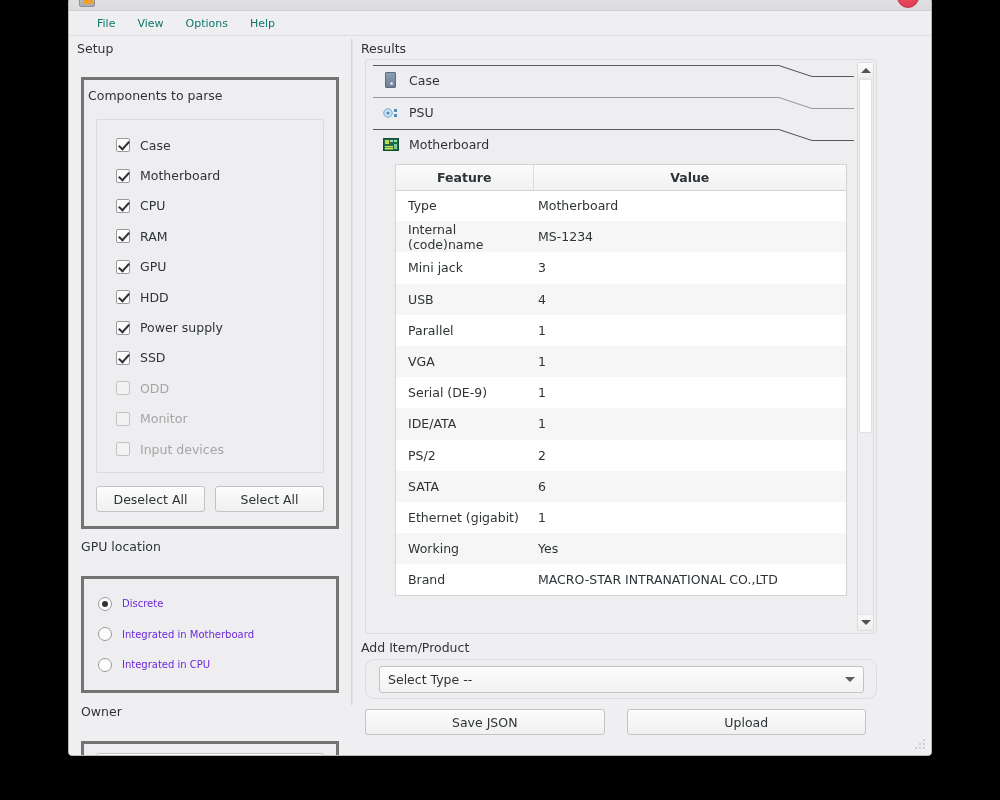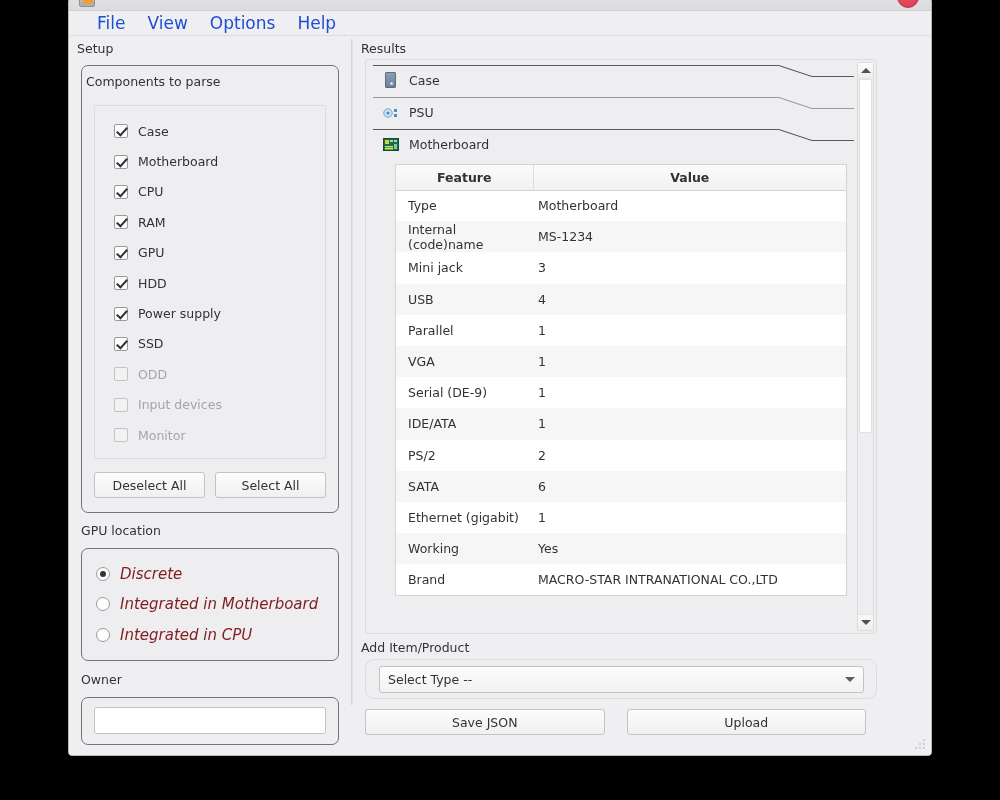"File" .menu-item { color: #1d4ed8 -> #0f766e; font-size: 17px -> 11px }
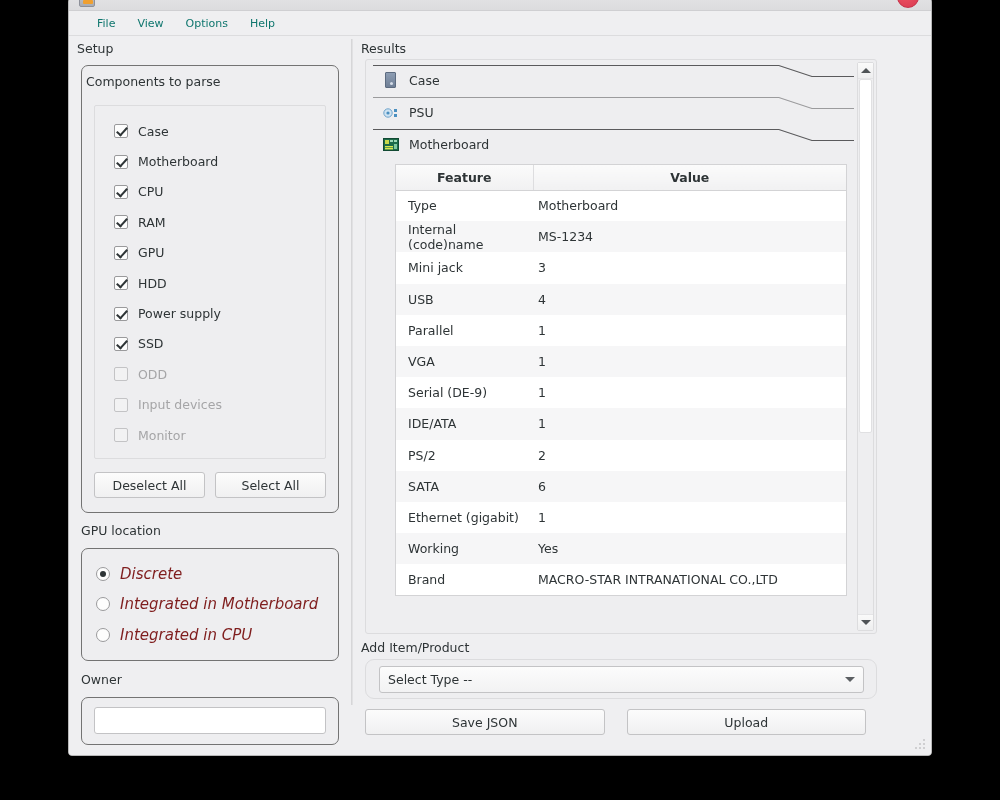"Components to parse" .group { border: 1px solid #737373 -> 3px solid #737373; border-radius: 7px -> 0; margin: 4px 12px 0 12px -> 16px 12px 0 12px }
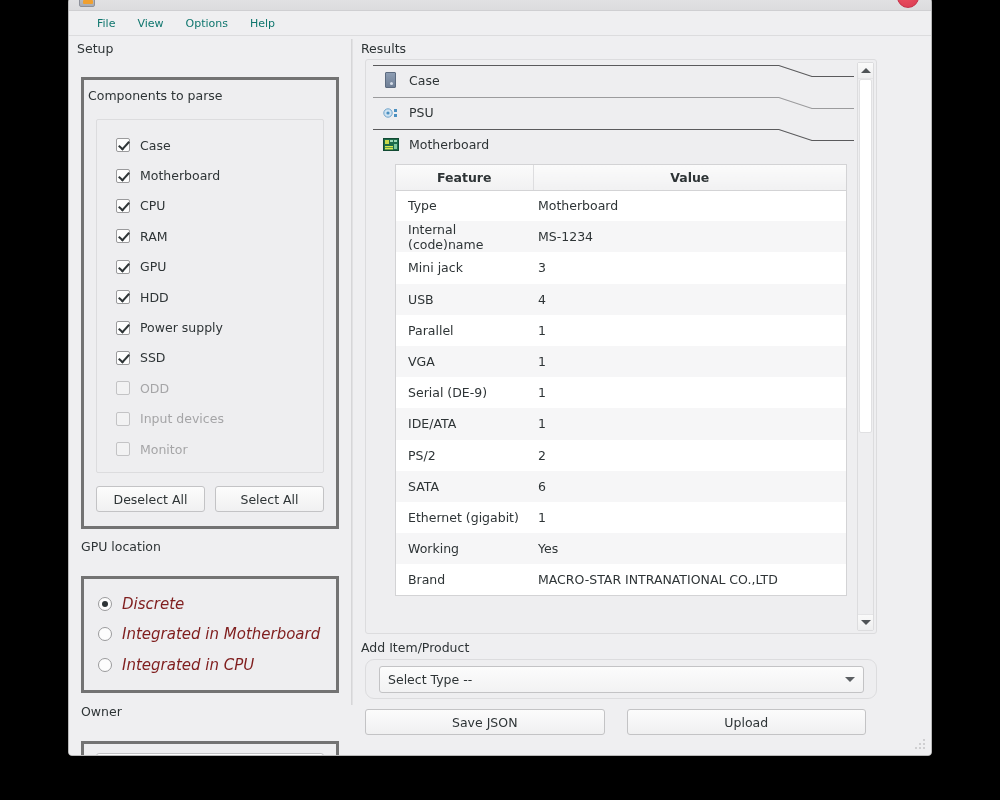"Input devices" div.check-row { order: before "Monitor" -> after "Monitor" }
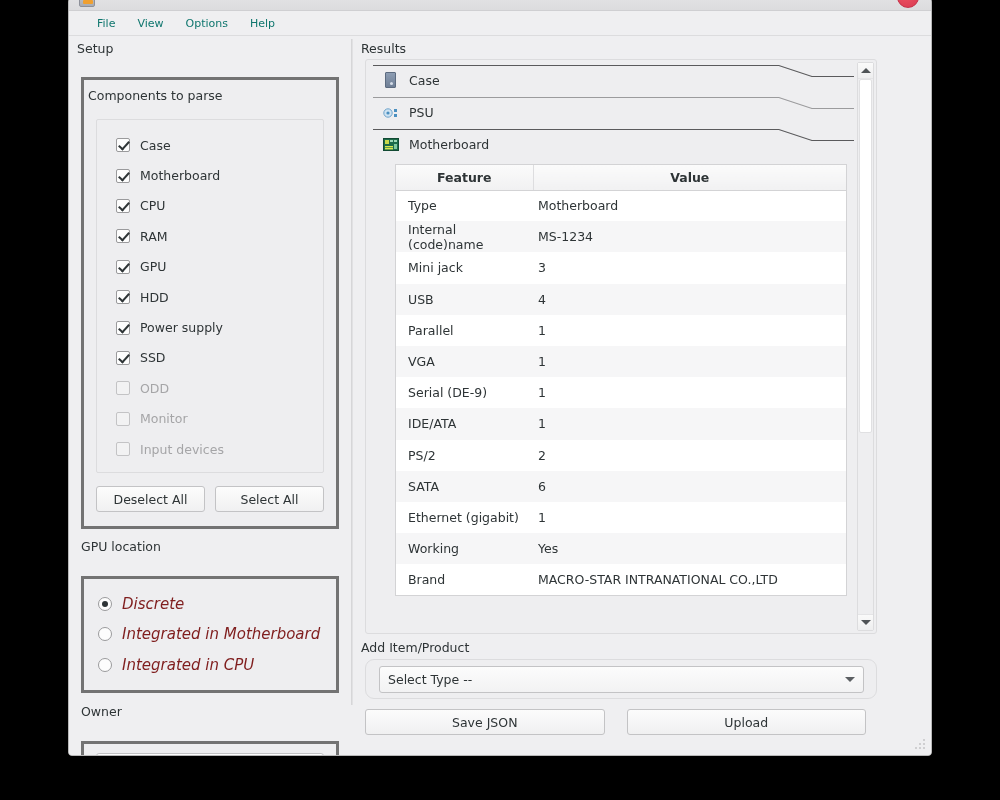"Discrete" .radio-label { color: #7f1d1d -> #6d28d9; font-size: 15px -> 10px; font-style: italic -> none }
